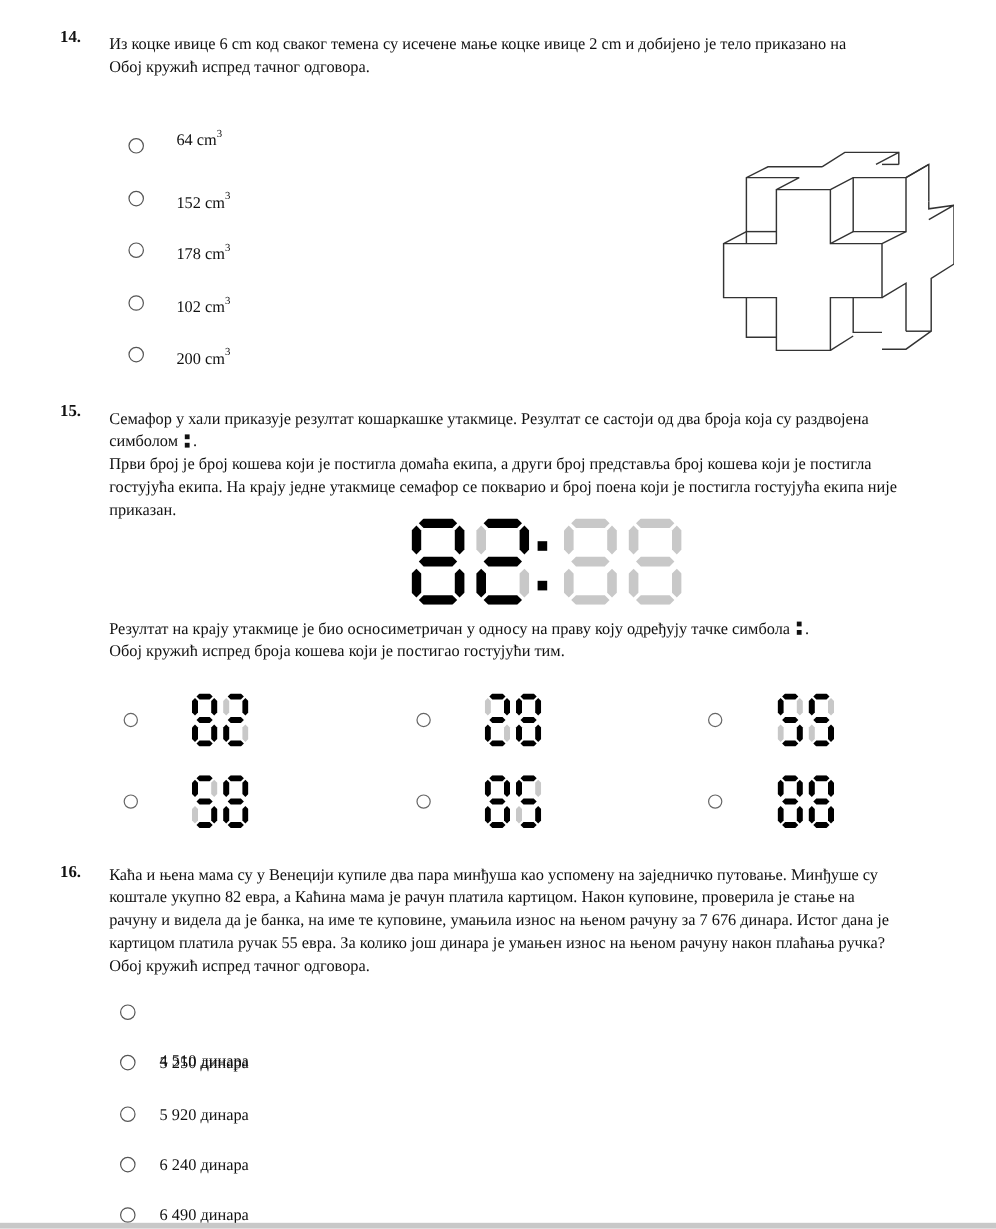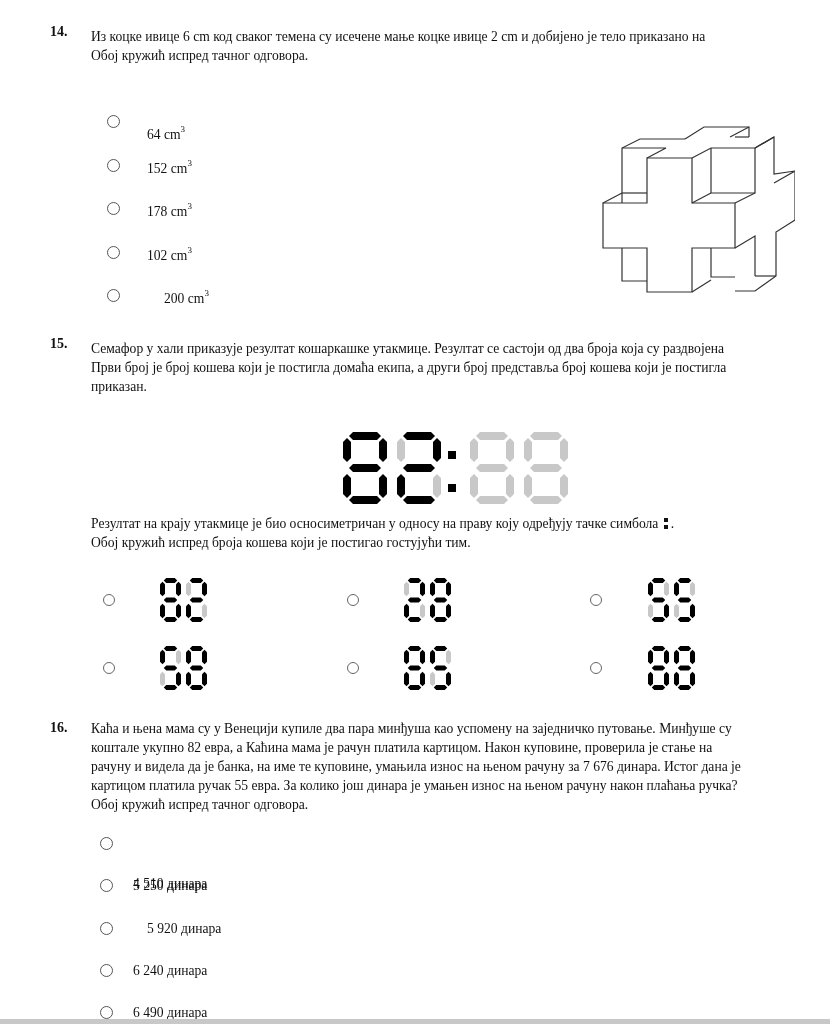"64 cm3" div.opt-label { top: 127px -> 109px }
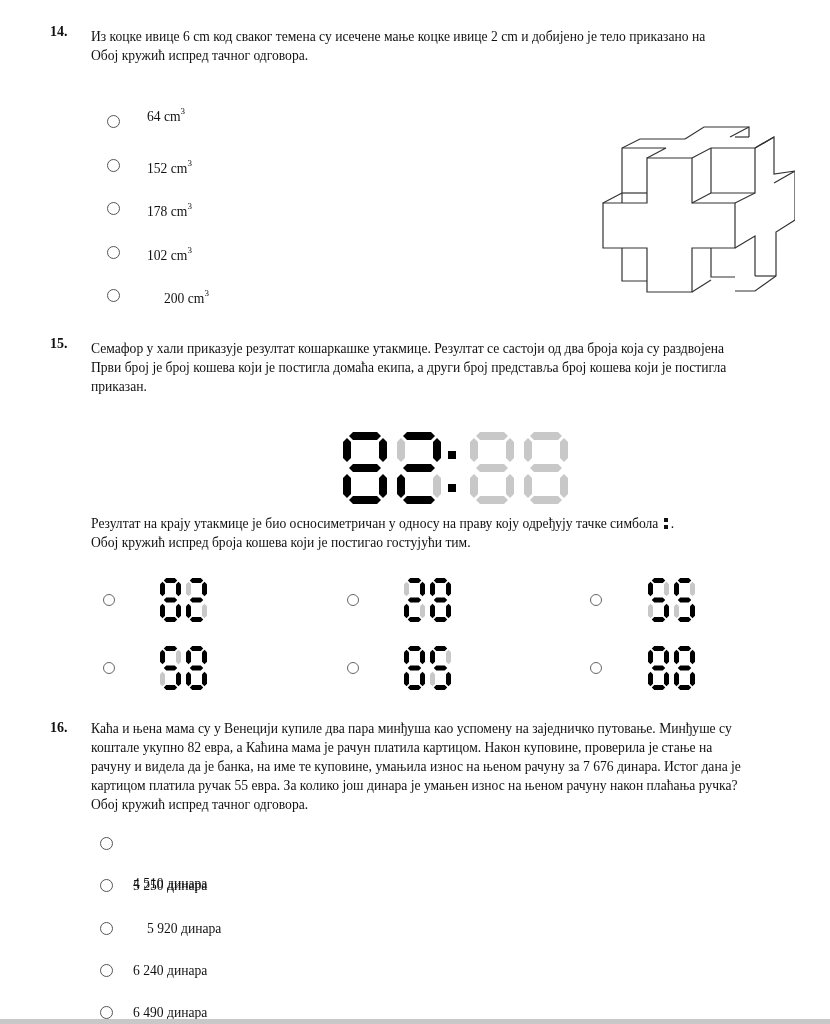"200 cm3" div.opt-label { left: 164px -> 147px }
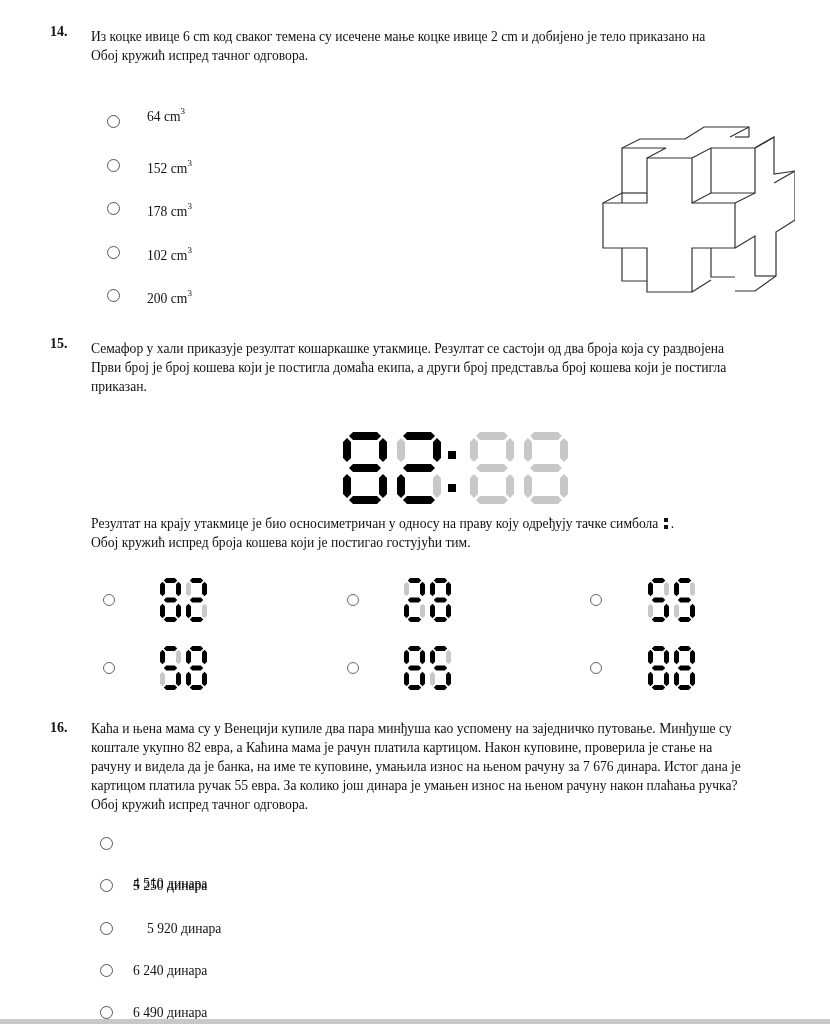"симболом ." p { html: none -> <p><span>симболом</span> <span></span><span>.</span></p> }
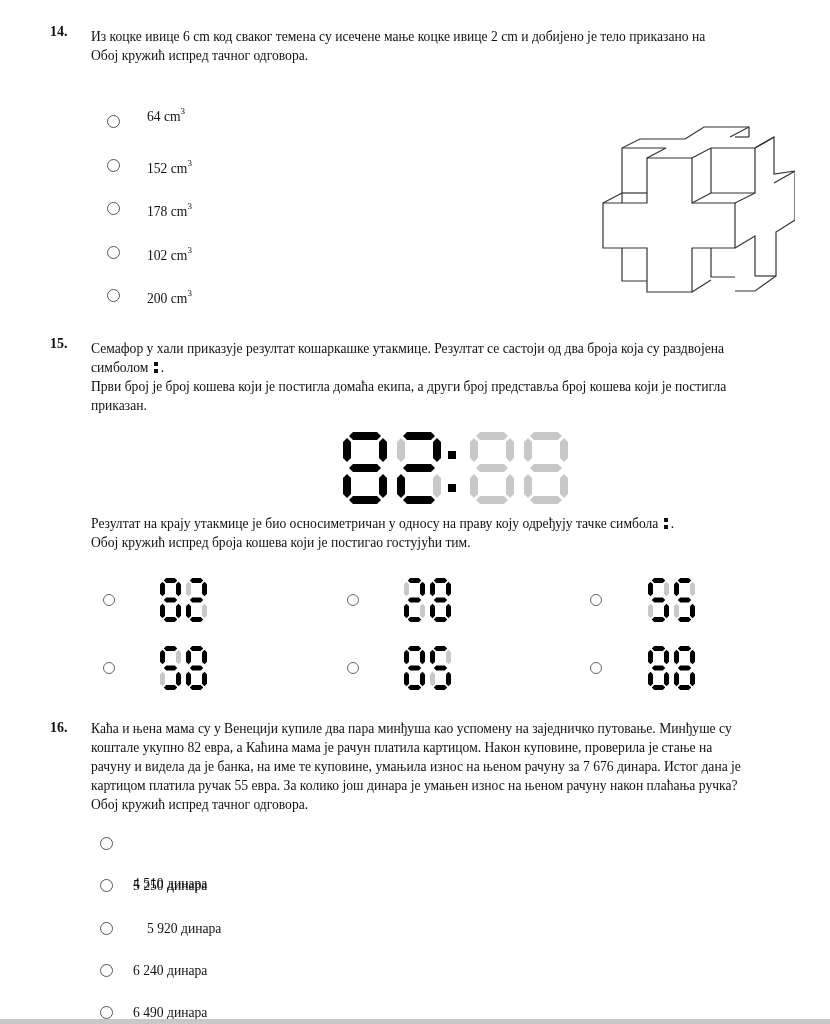"гостујућа екипа. На крају једне" p { html: none -> <p>гостујућа екипа. На крају једне утакмице семафор се покварио и број поена који је постигла гостујућа екипа није</p> }
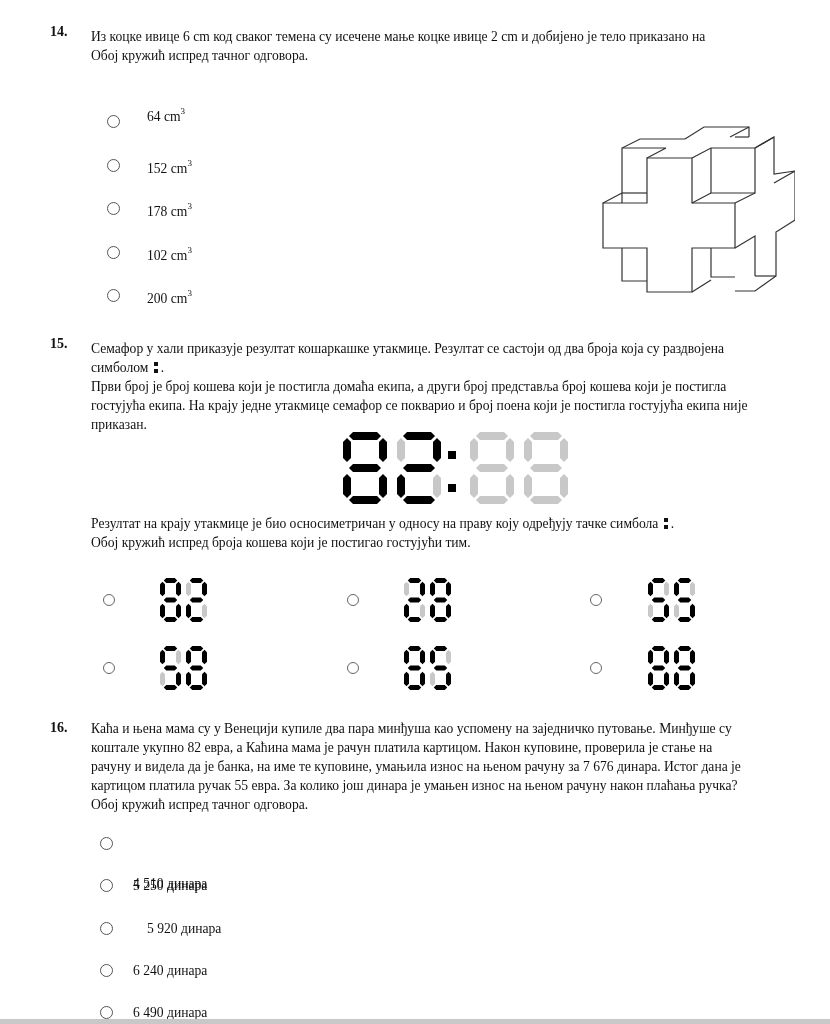"5 920 динара" div.opt-label { margin-left: 14px -> none }
